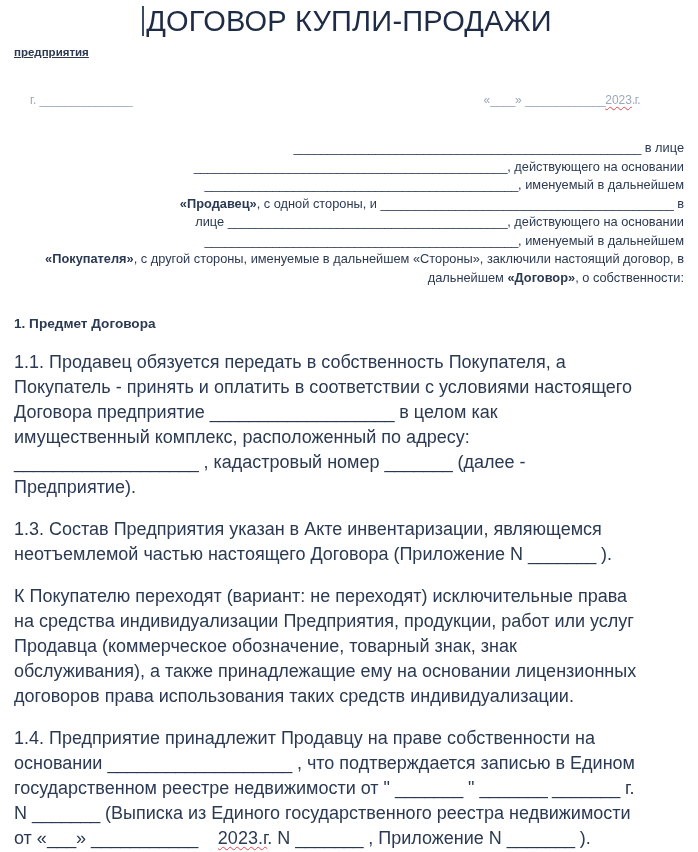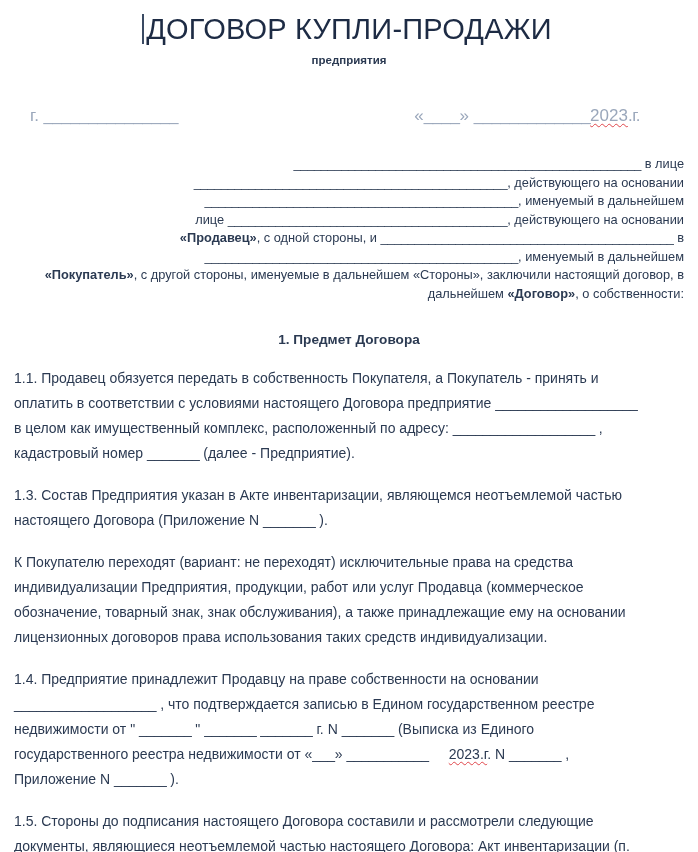"ДОГОВОР КУПЛИ-ПРОДАЖИ" .title-wrap { padding-top: 12px -> 4px }
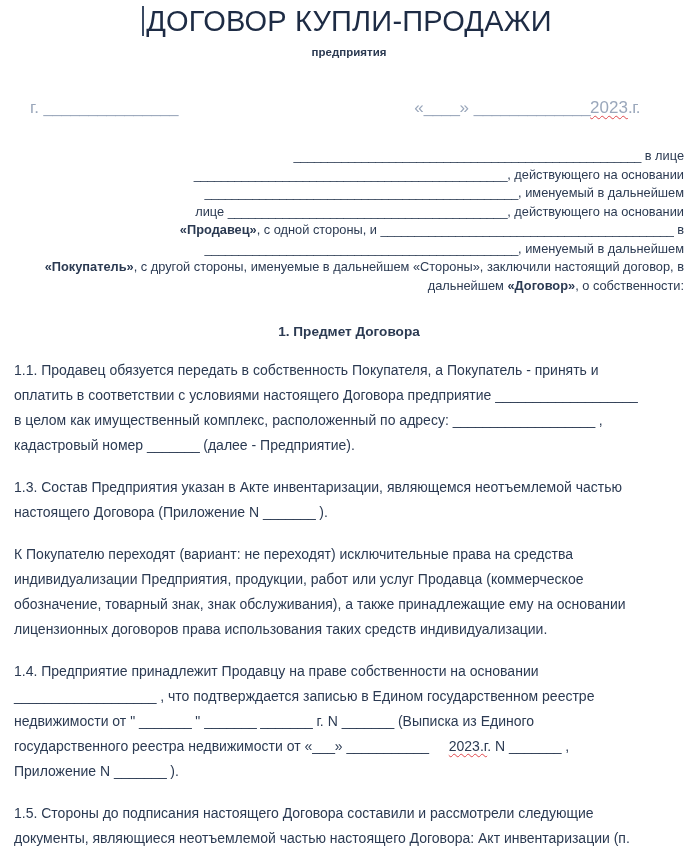"предприятия" .doc-subtitle { text-align: center -> none; text-decoration: none -> underline }
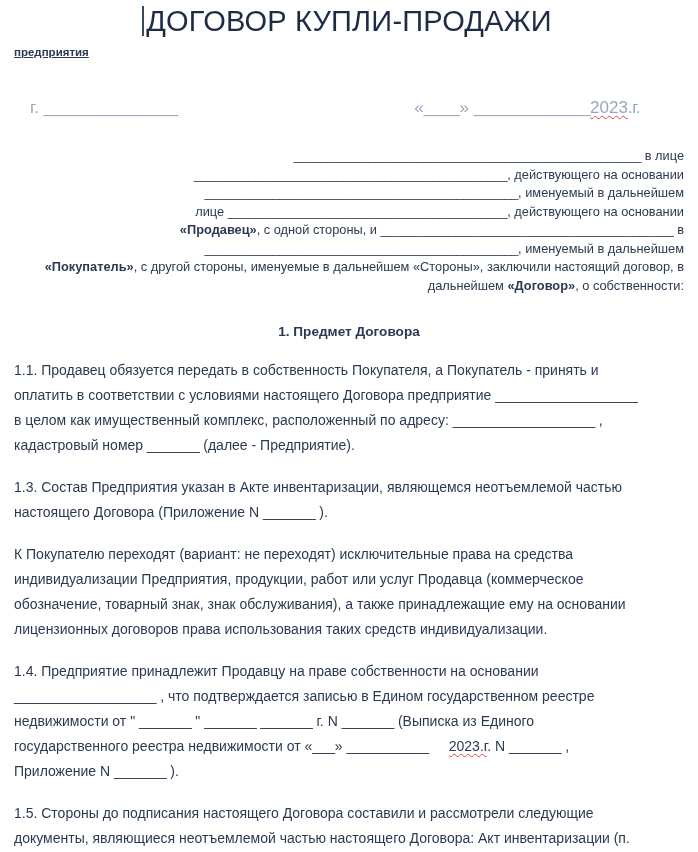"г. _______________" .meta-row { font-size: 17px -> 12px; margin-top: 40px -> 32px }
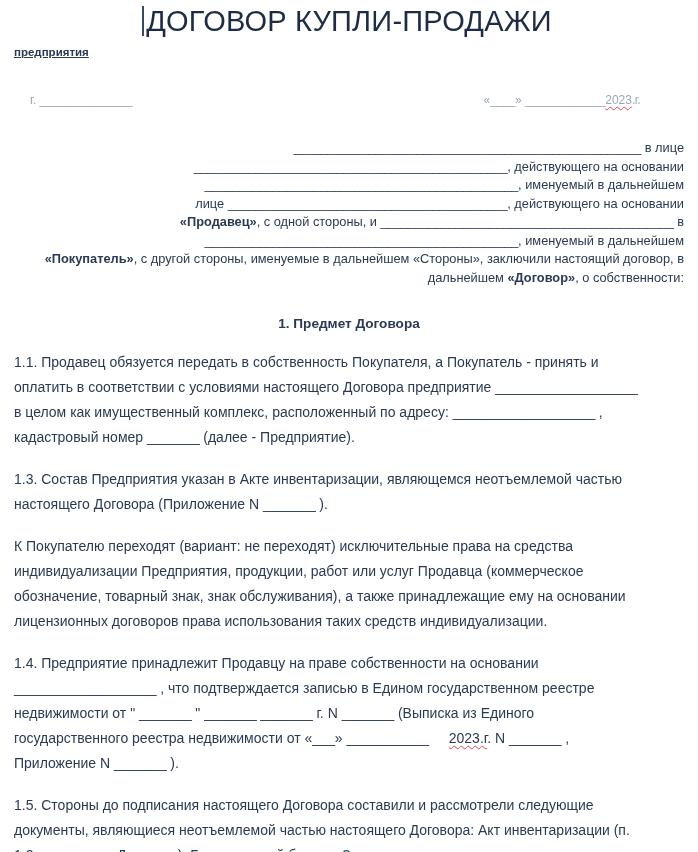"лице" p { order: before "«Продавец», с одной стороны, и" -> after "«Продавец», с одной стороны, и" }
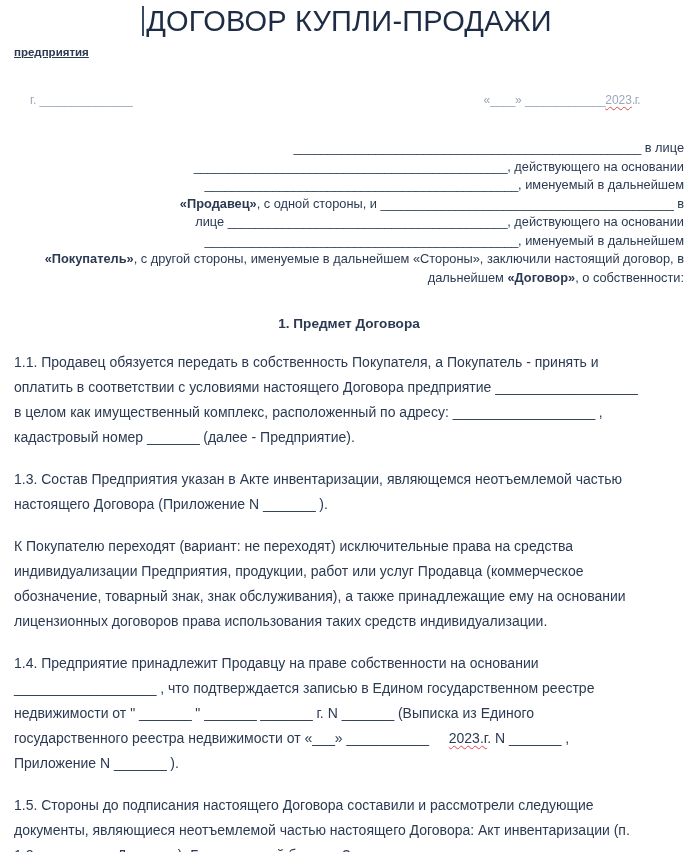"«Покупатель»" b { text: Покупатель -> Покупателя }
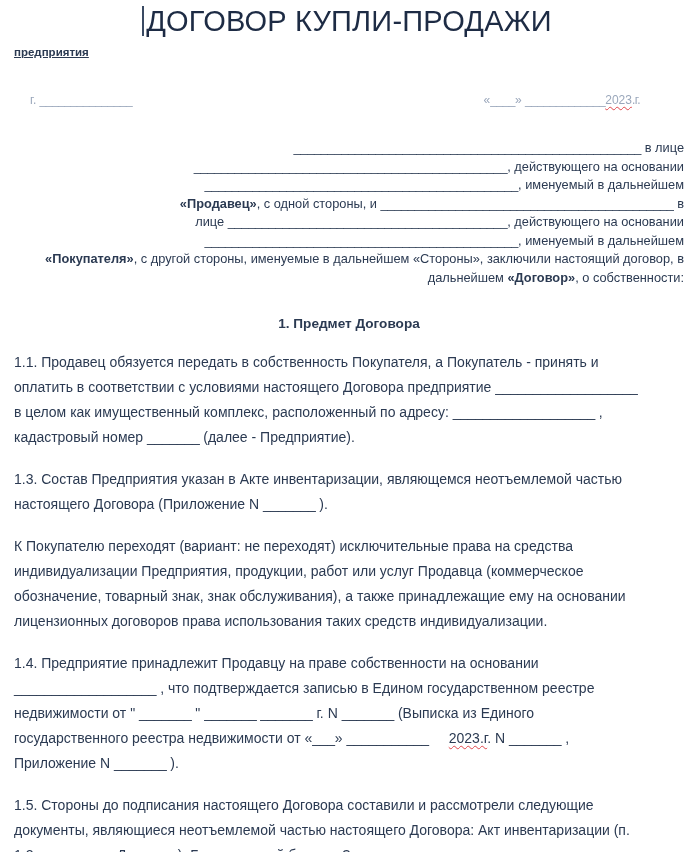"1. Предмет Договора" .section-heading { text-align: center -> none }
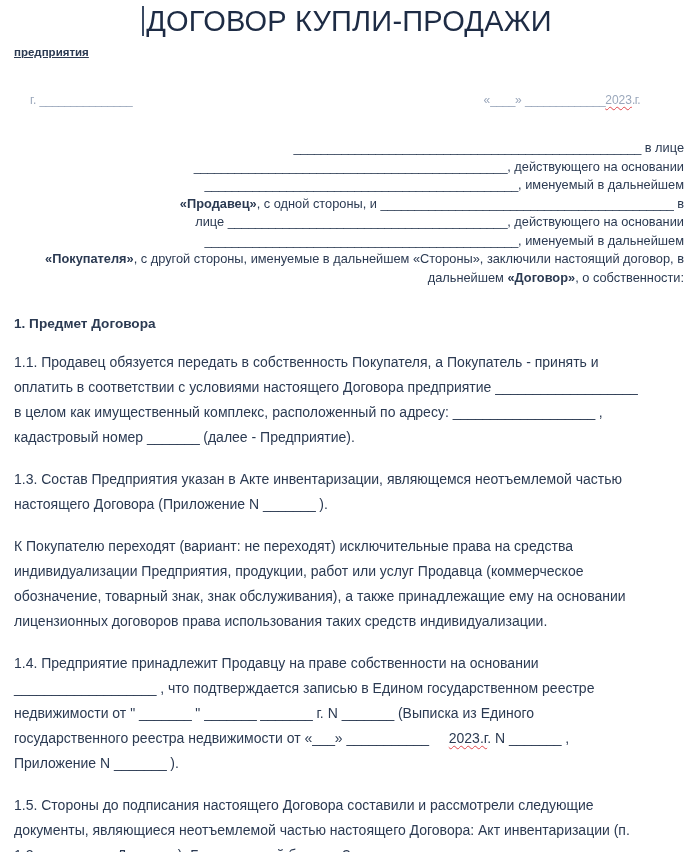"1.1. Продавец обязуется передать в" .para { font-size: 14px -> 18px }
